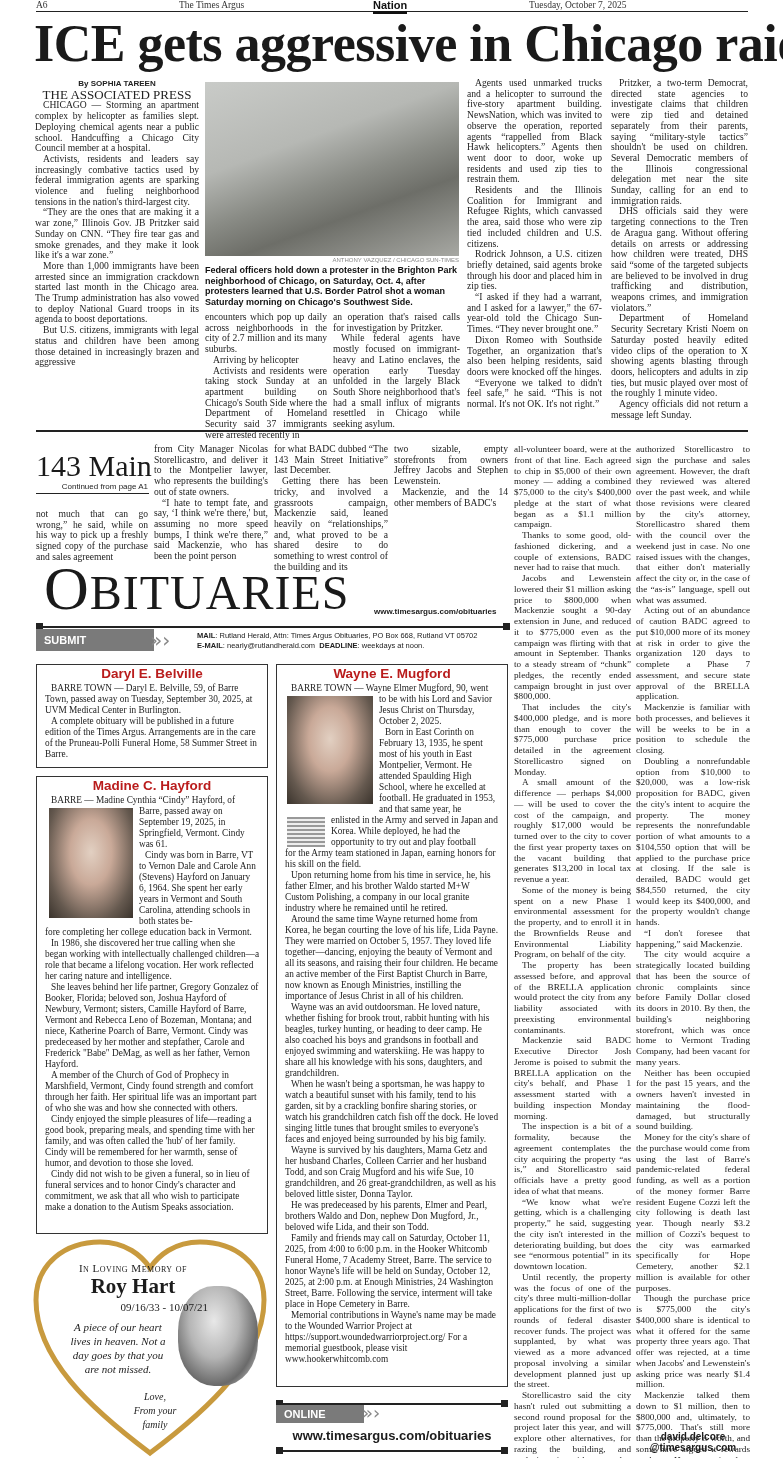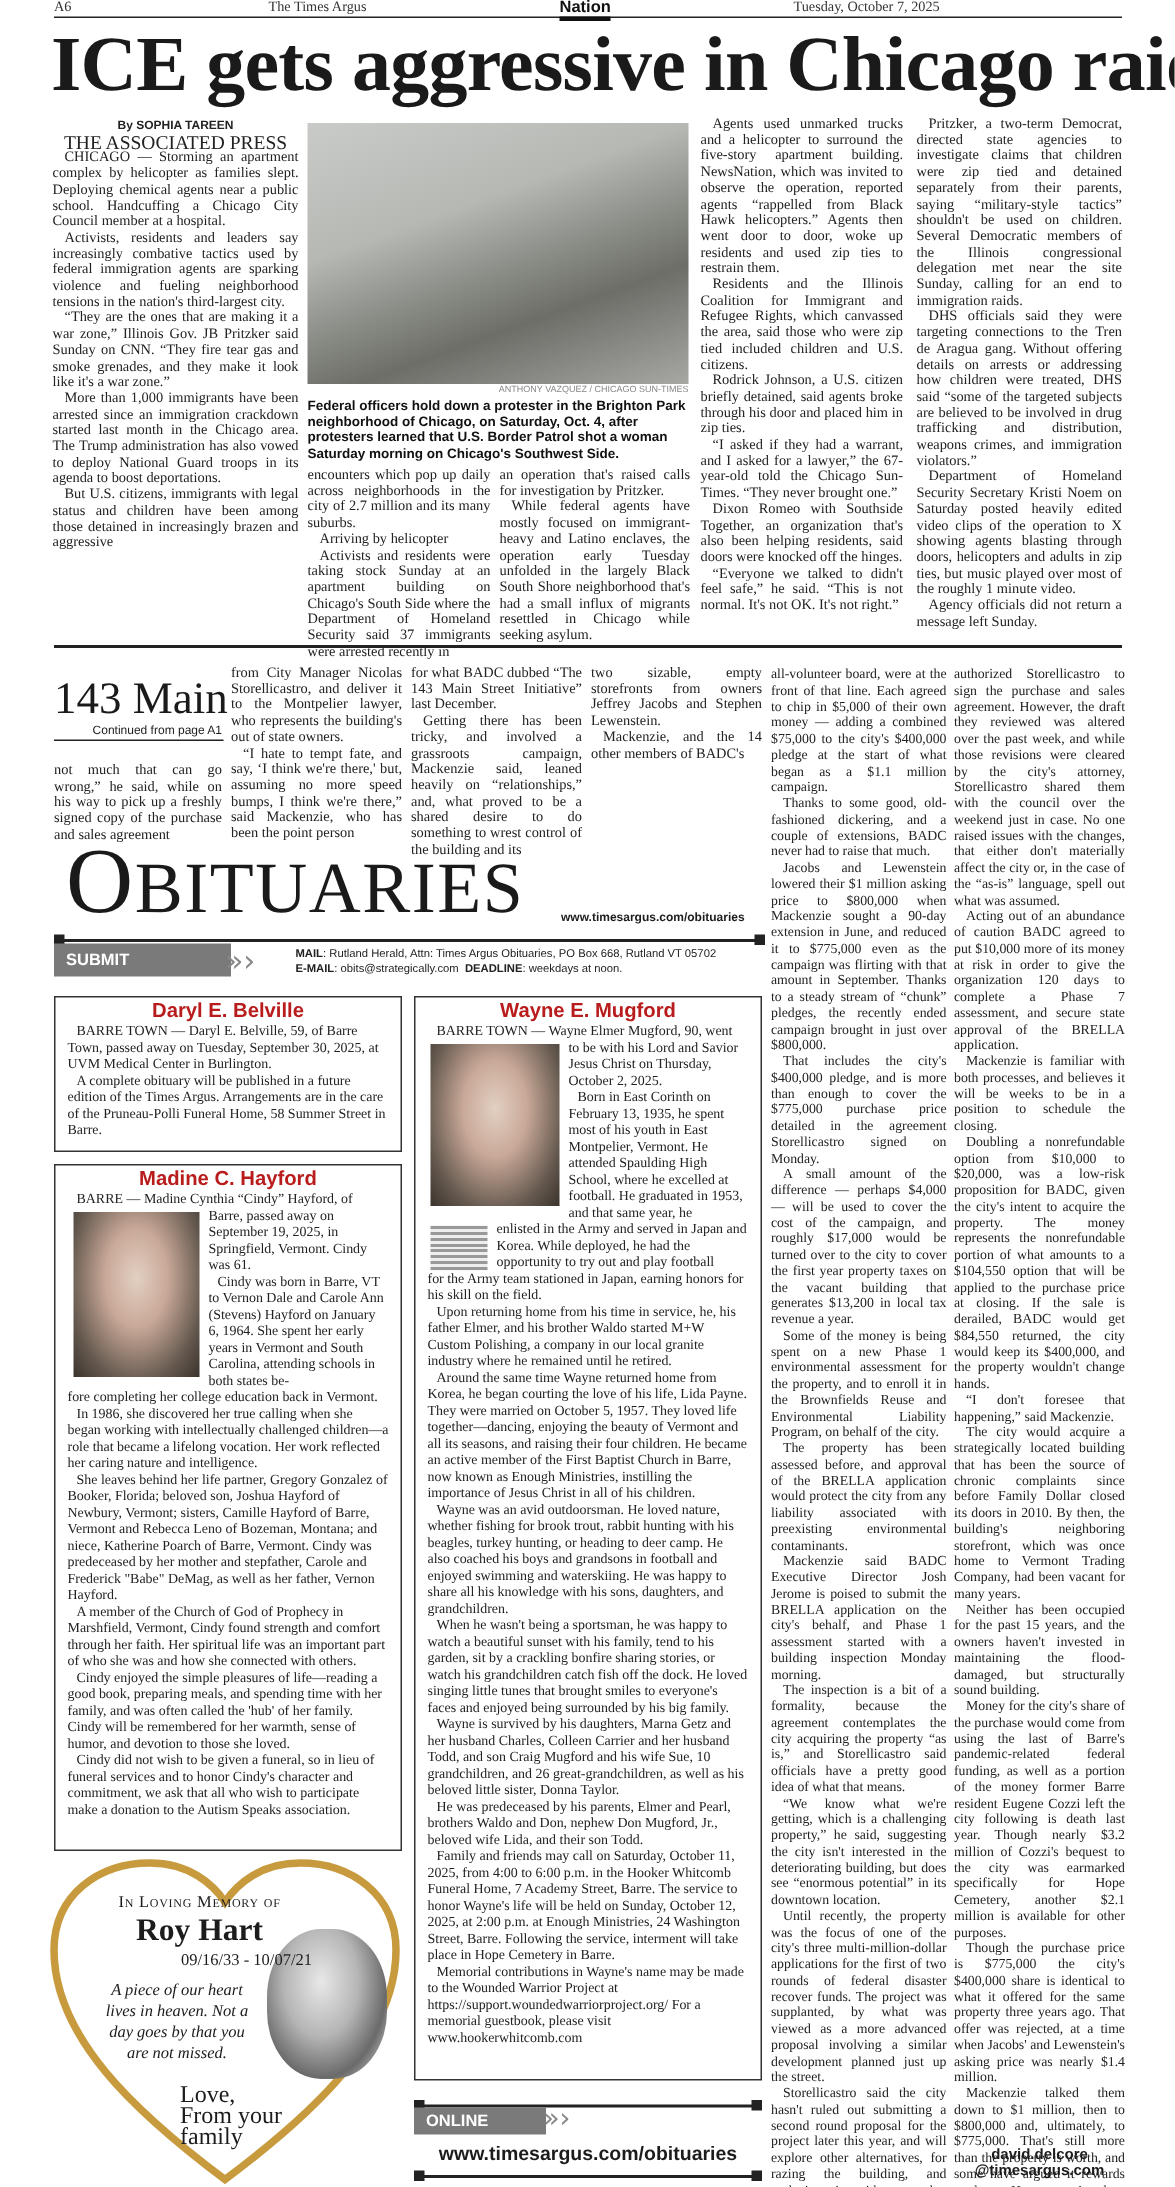": obits@strategically.com" span { text: obits@strategically.com -> nearly@rutlandherald.com }
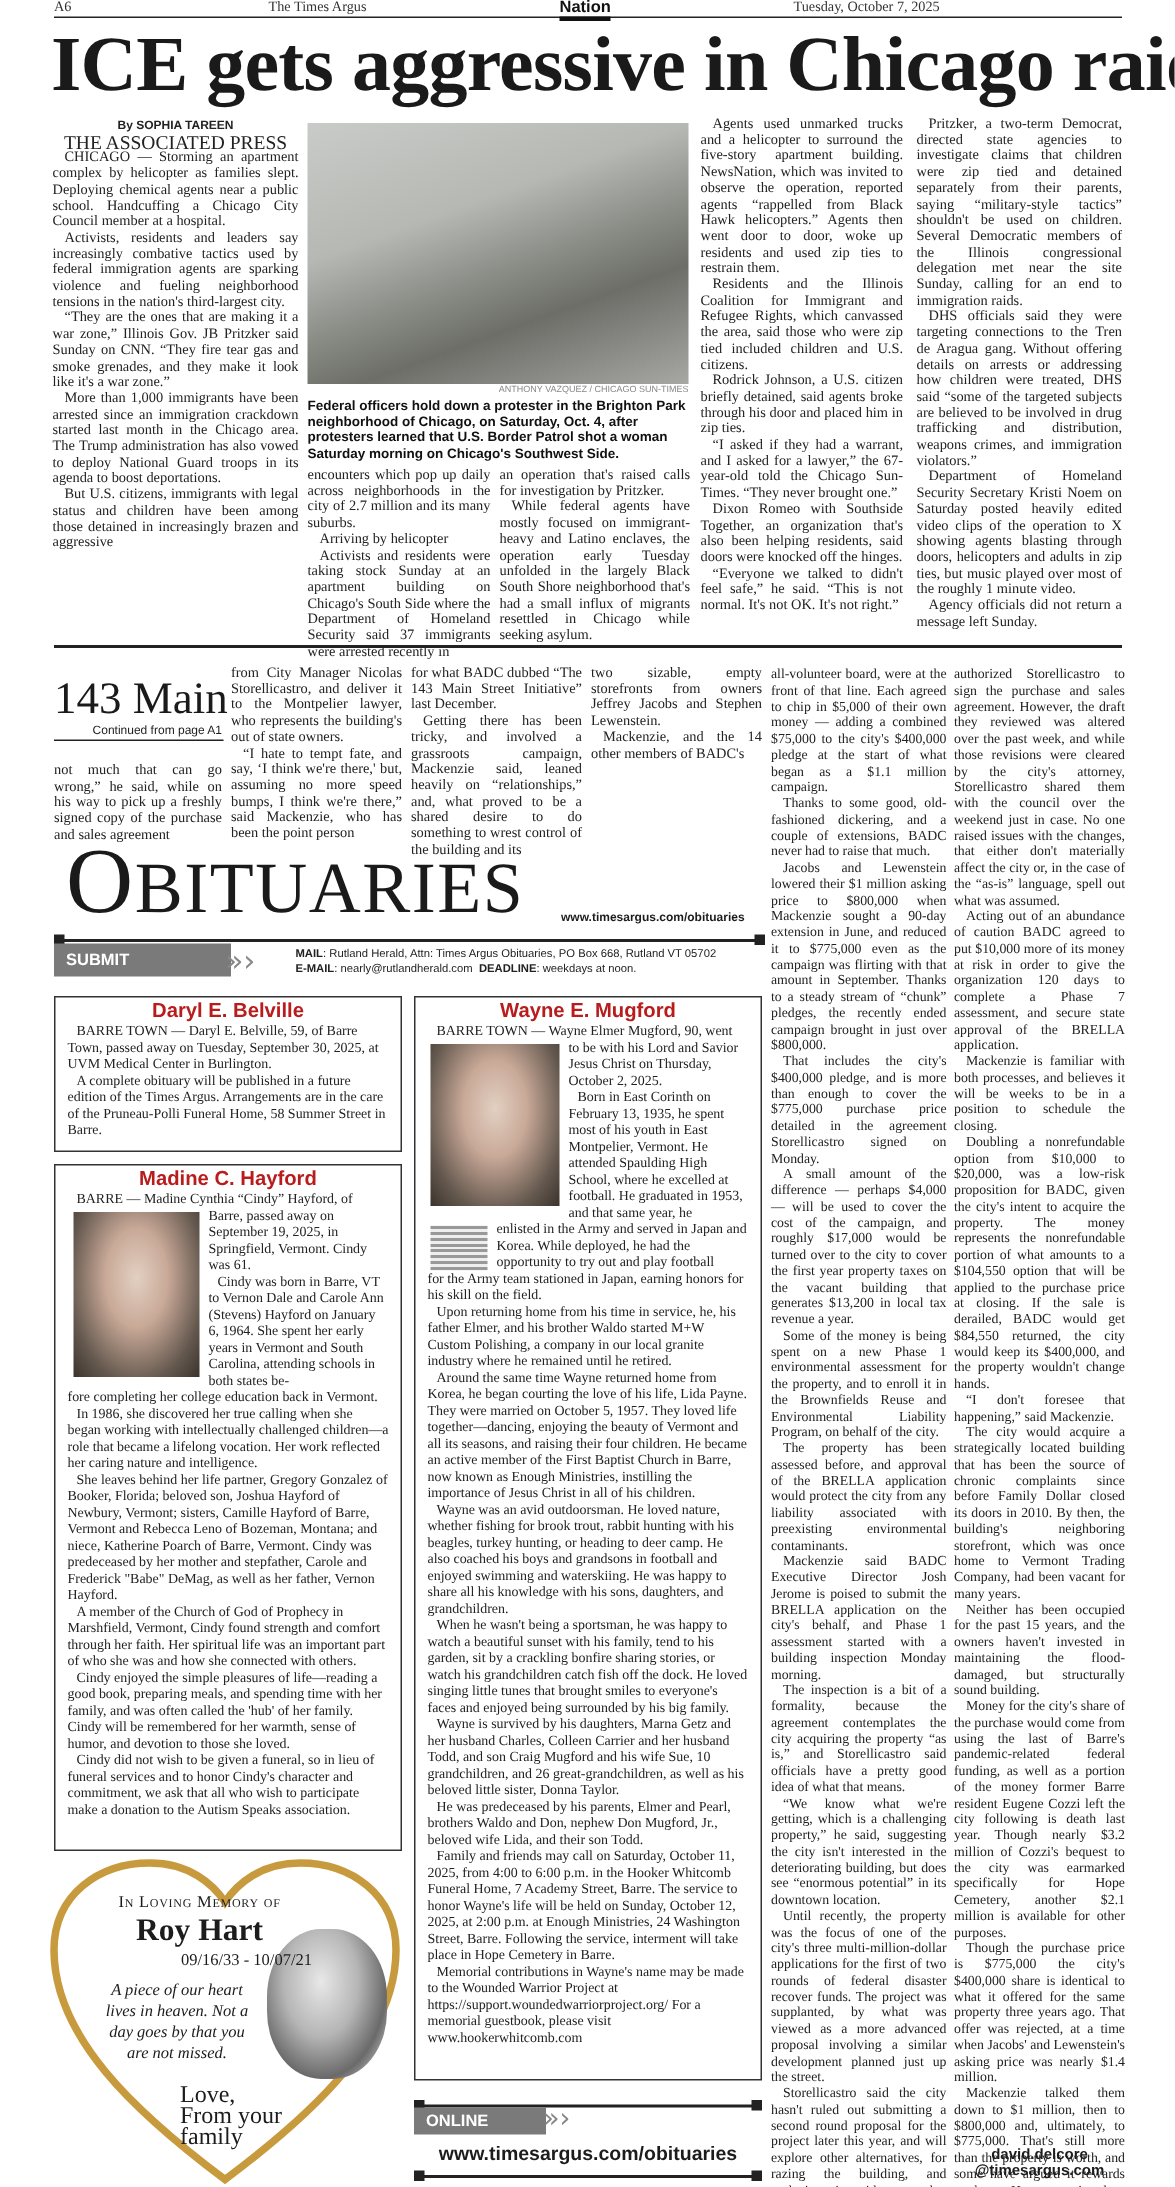"Love," div.abs { font-size: 16px -> 10px; font-style: none -> italic; text-align: left -> center }
